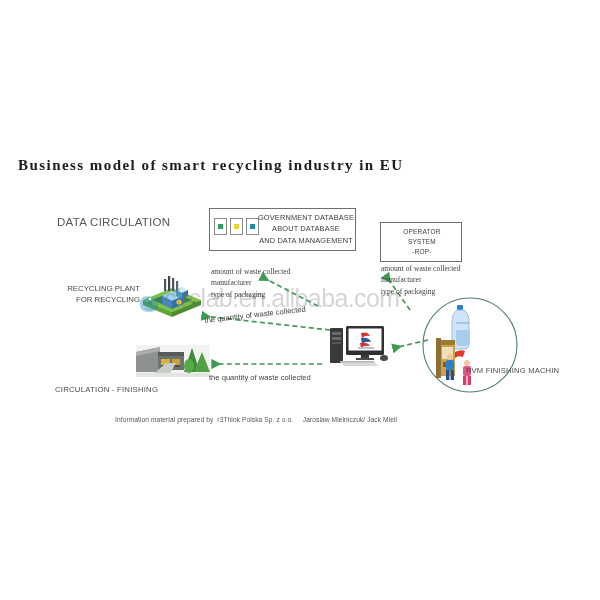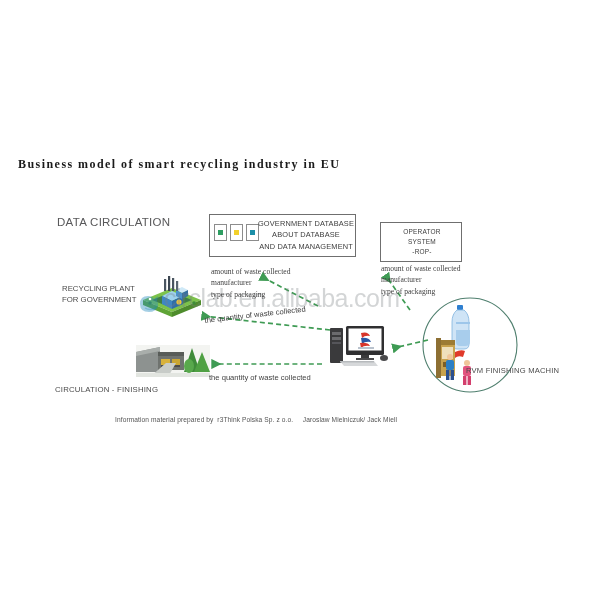"Business model of smart recycling" .title { font-size: 12px -> 15px }
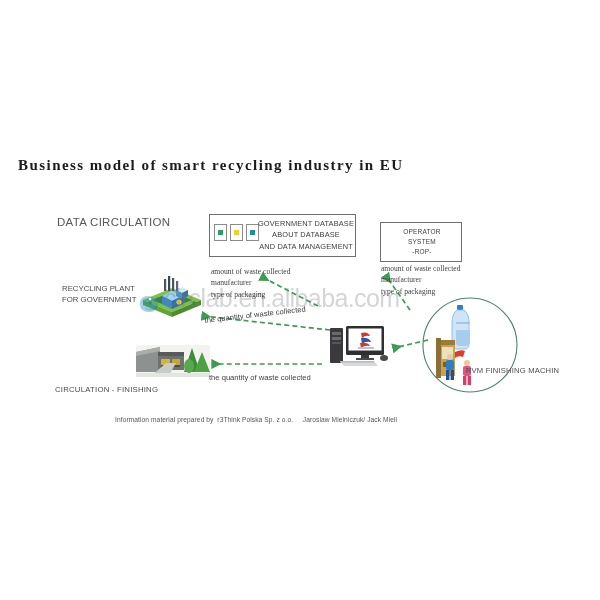"GOVERNMENT DATABASE" .gov-box { top: 214px -> 208px }
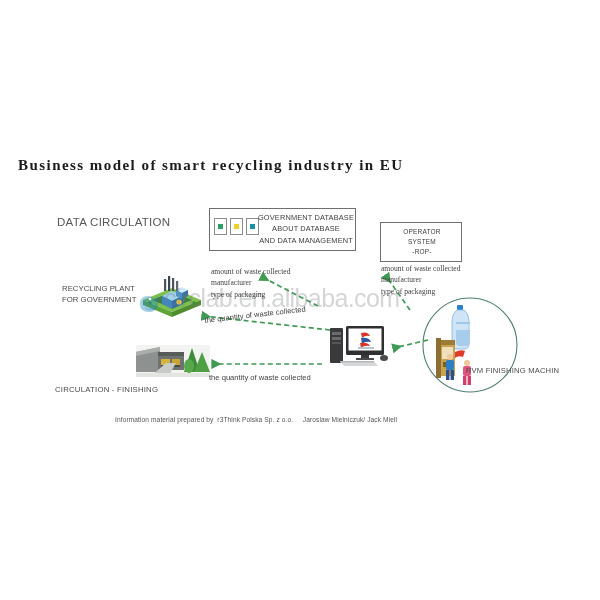"RECYCLING PLANT" .plant-label { text-align: left -> right }
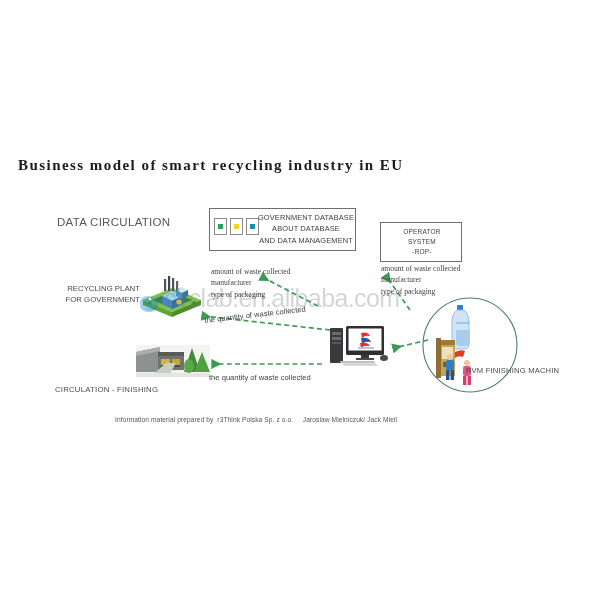"FOR GOVERNMENT" div { text: GOVERNMENT -> RECYCLING }
